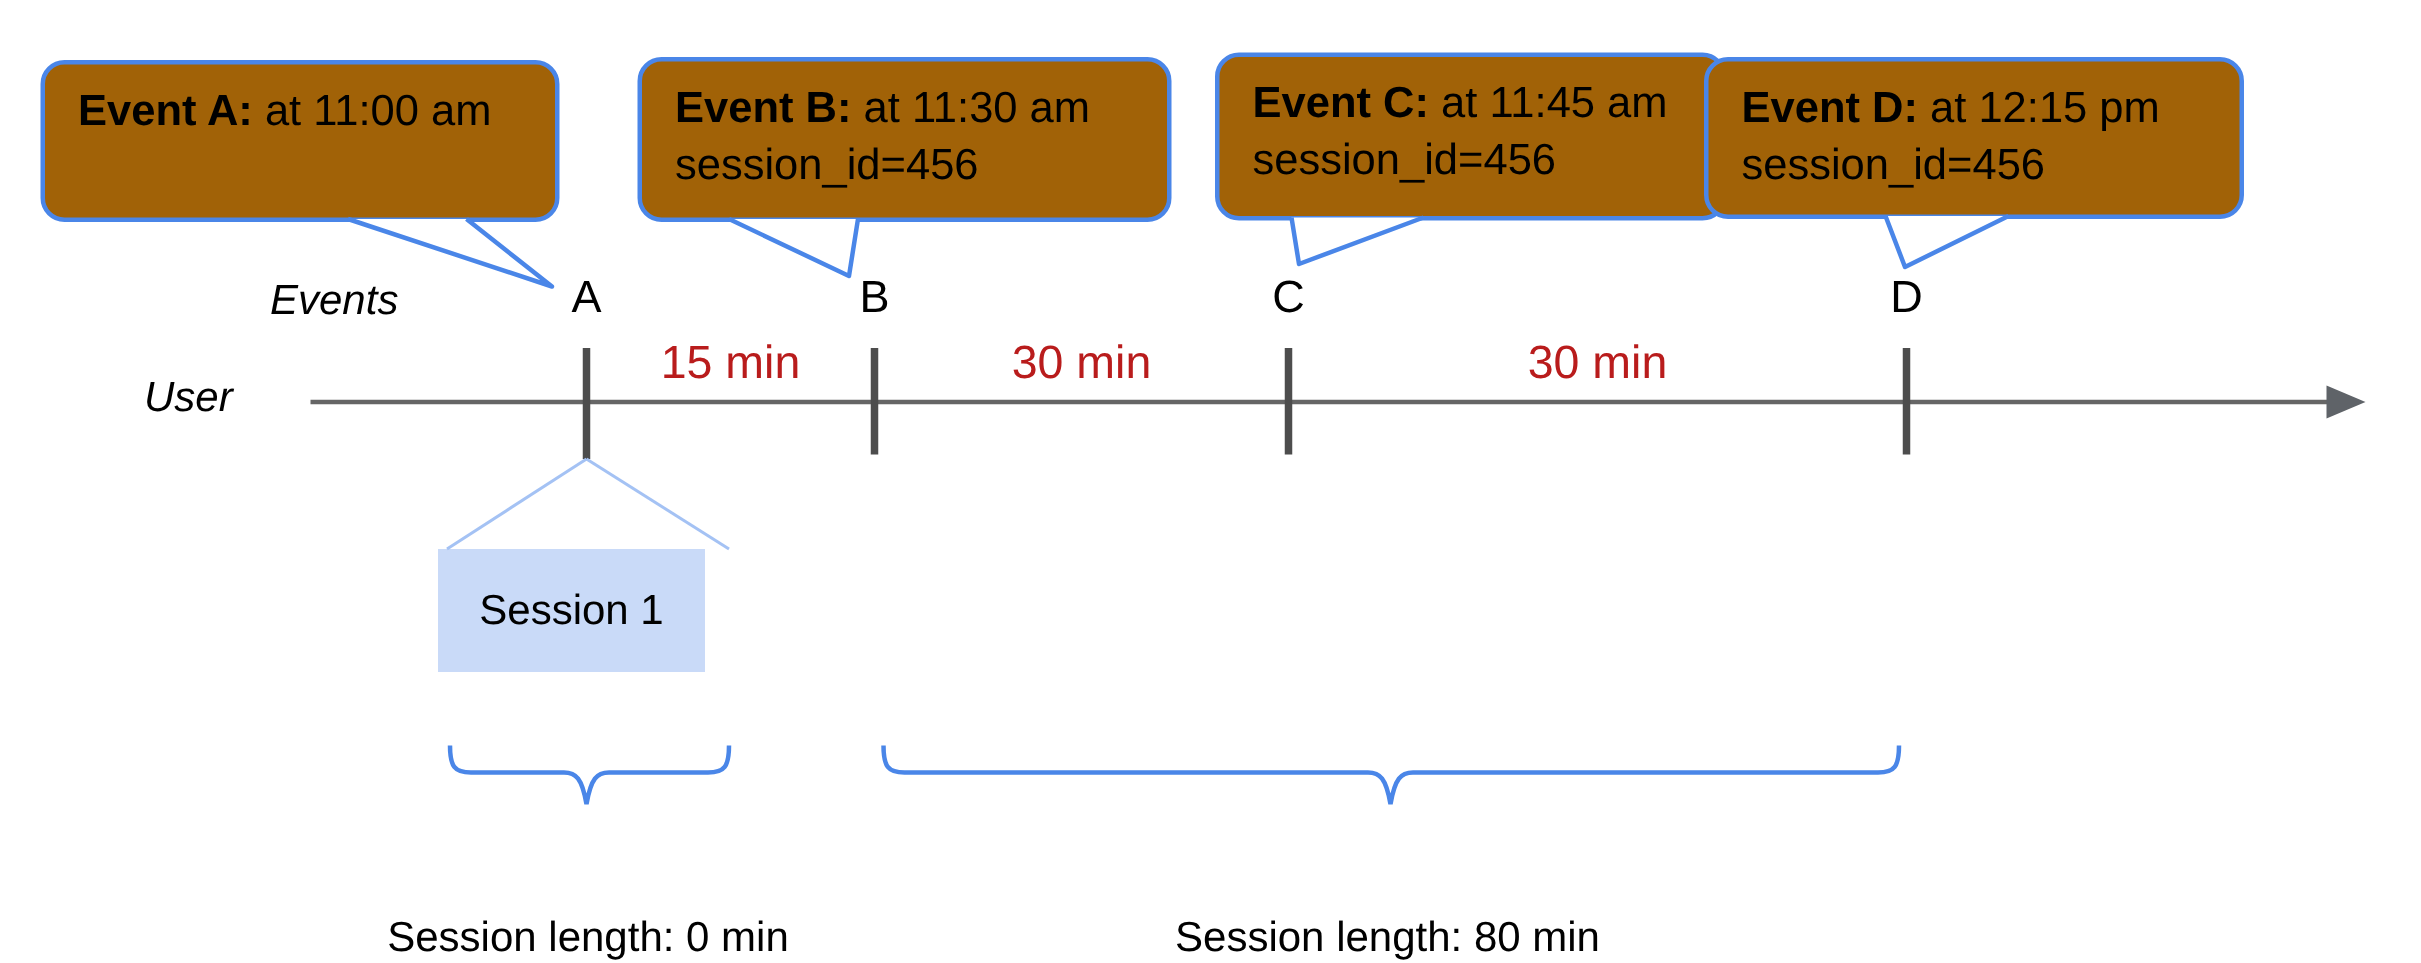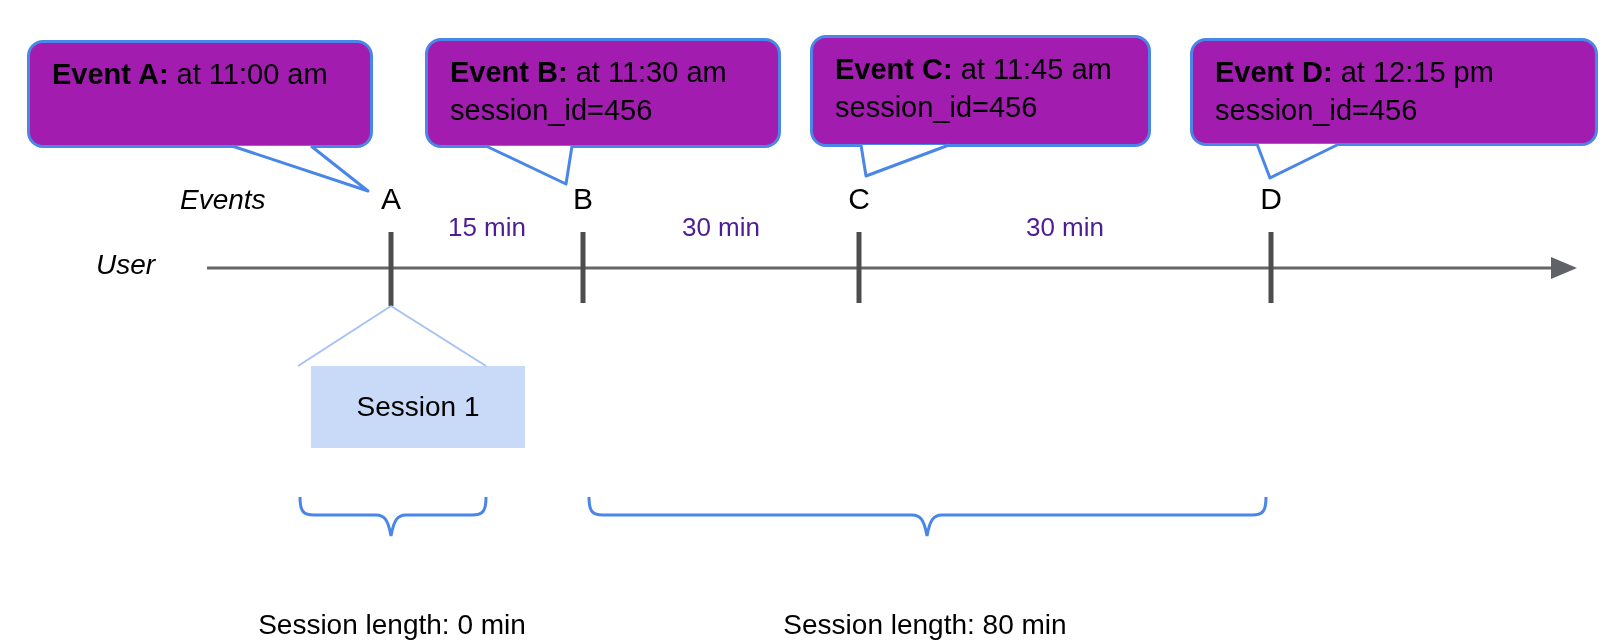"Event A: at 11:00 am" .callout { background: #a21caf -> #a16207 }
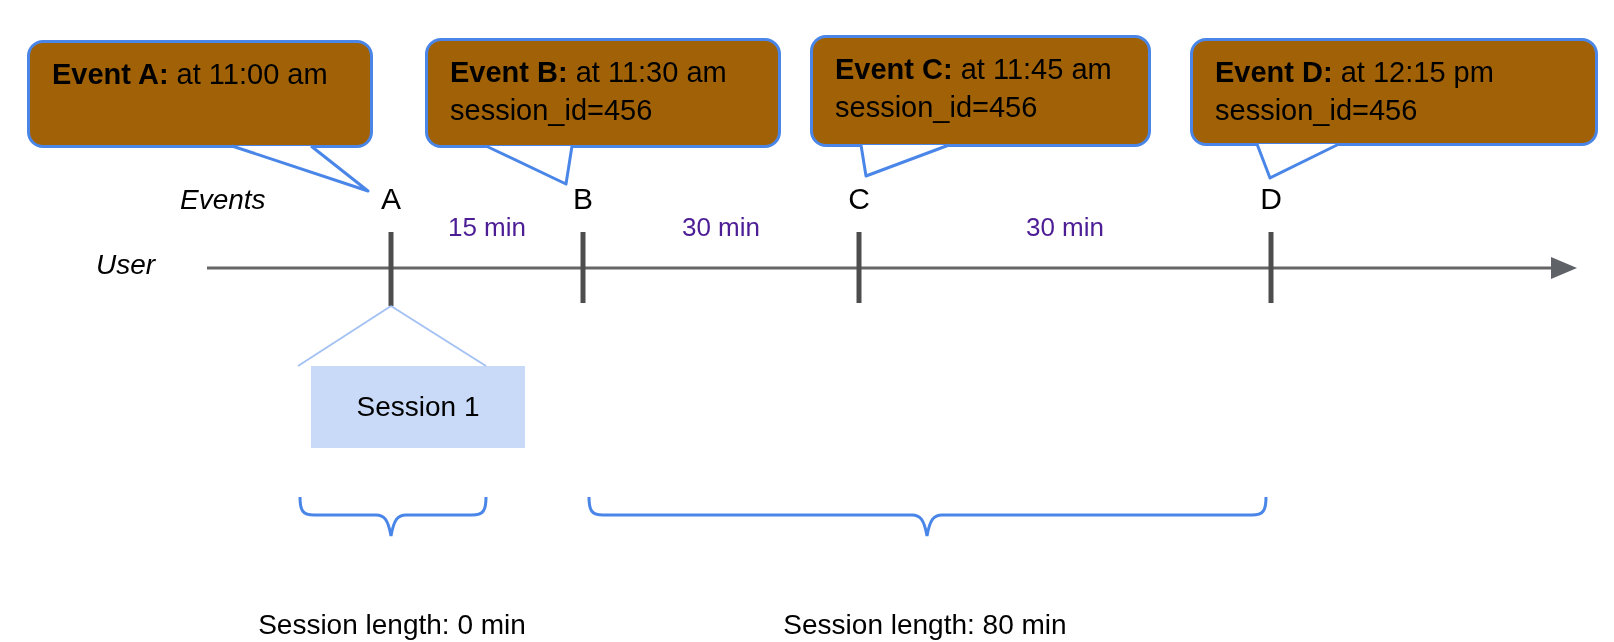"Event D: at 12:15 pm" div.callout { left: 1190px -> 1136px; width: 408px -> 360px }
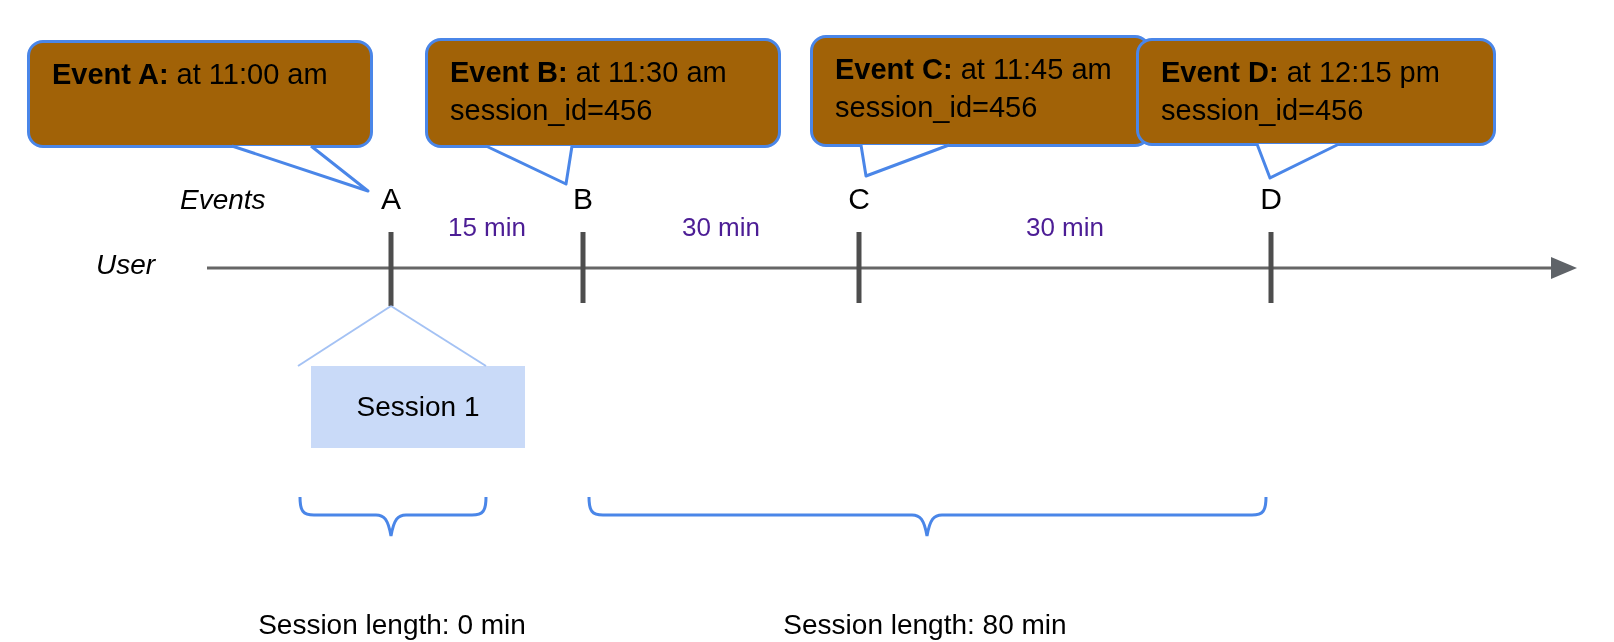"15 min" .interval { color: #4c1d95 -> #b91c1c; font-size: 26px -> 31px; top: 212px -> 224px }
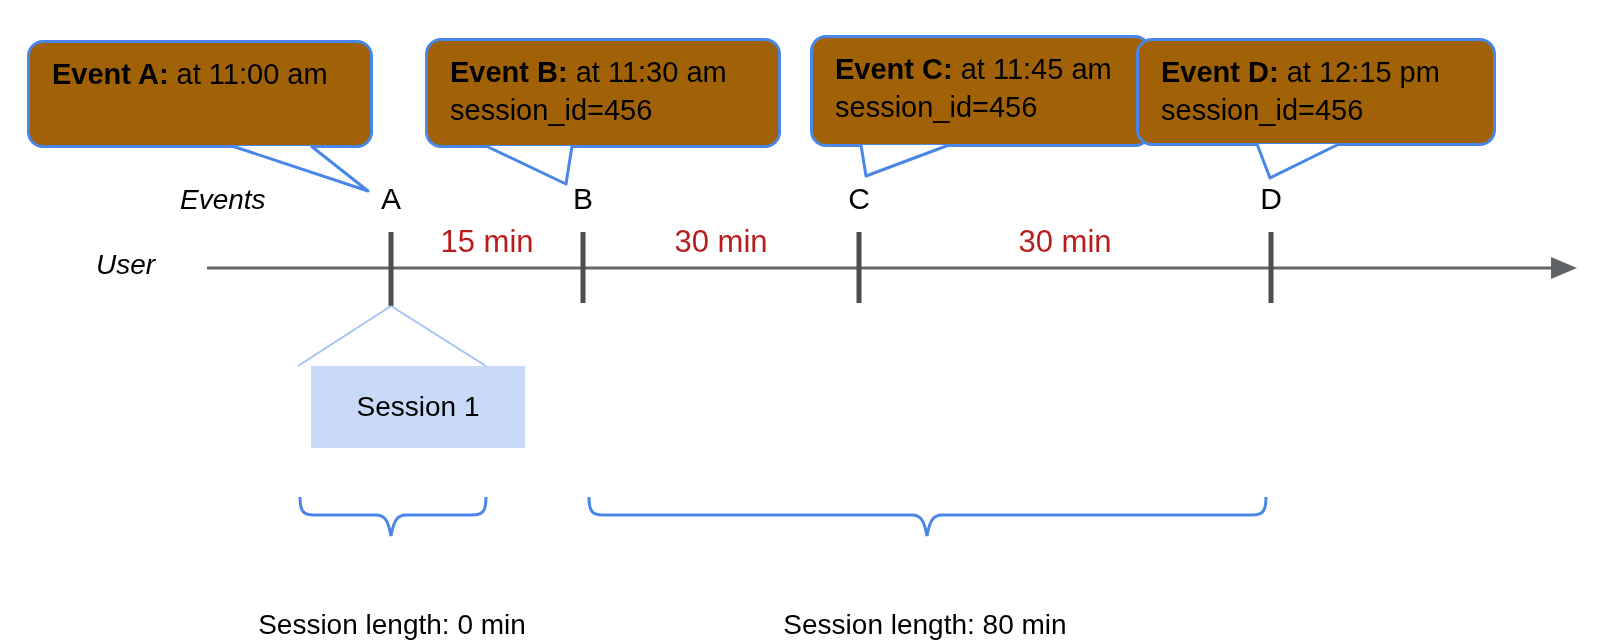"Session 1" div.session-bar { left: 311px -> 292px; width: 214px -> 178px }
